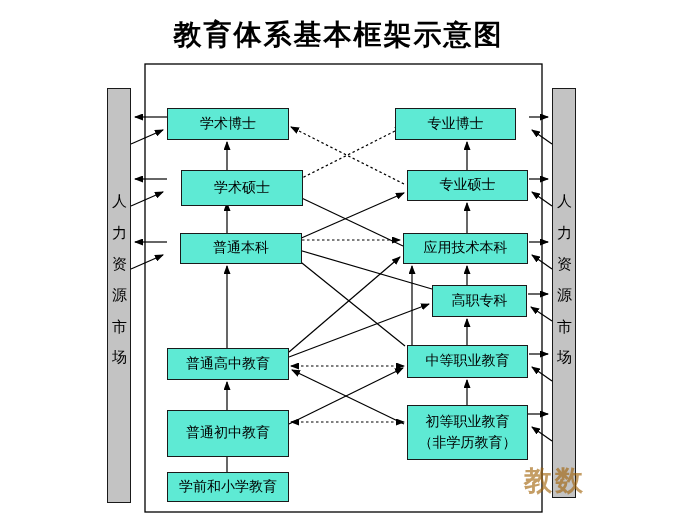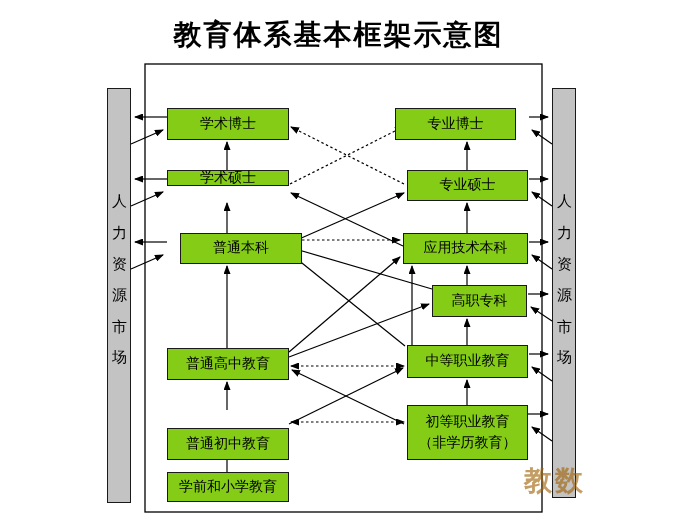"学术博士" .node { background: #84cc16 -> #5eead4 }
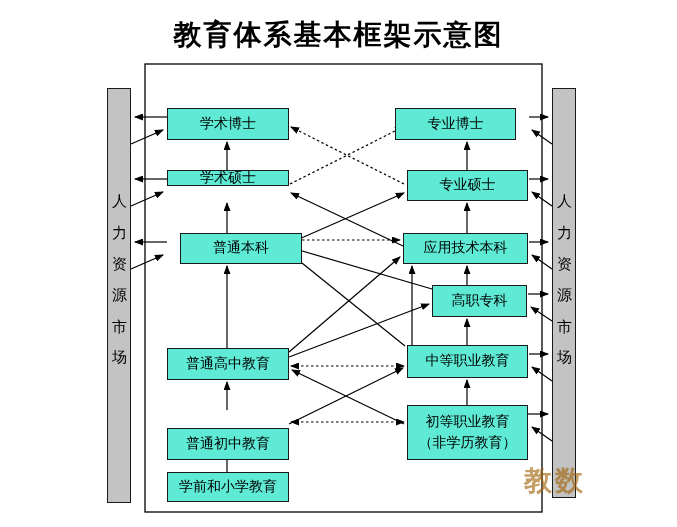"学术硕士" div.node { height: 16px -> 36px; left: 167px -> 181px }
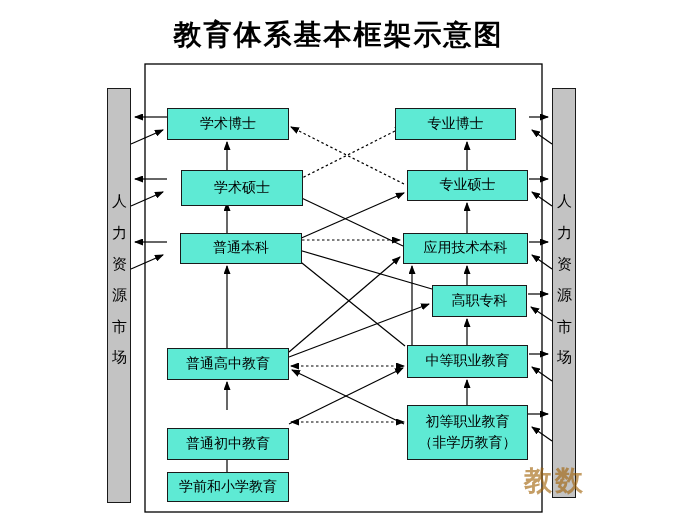"普通初中教育" div.node { height: 32px -> 47px; top: 428px -> 410px }
